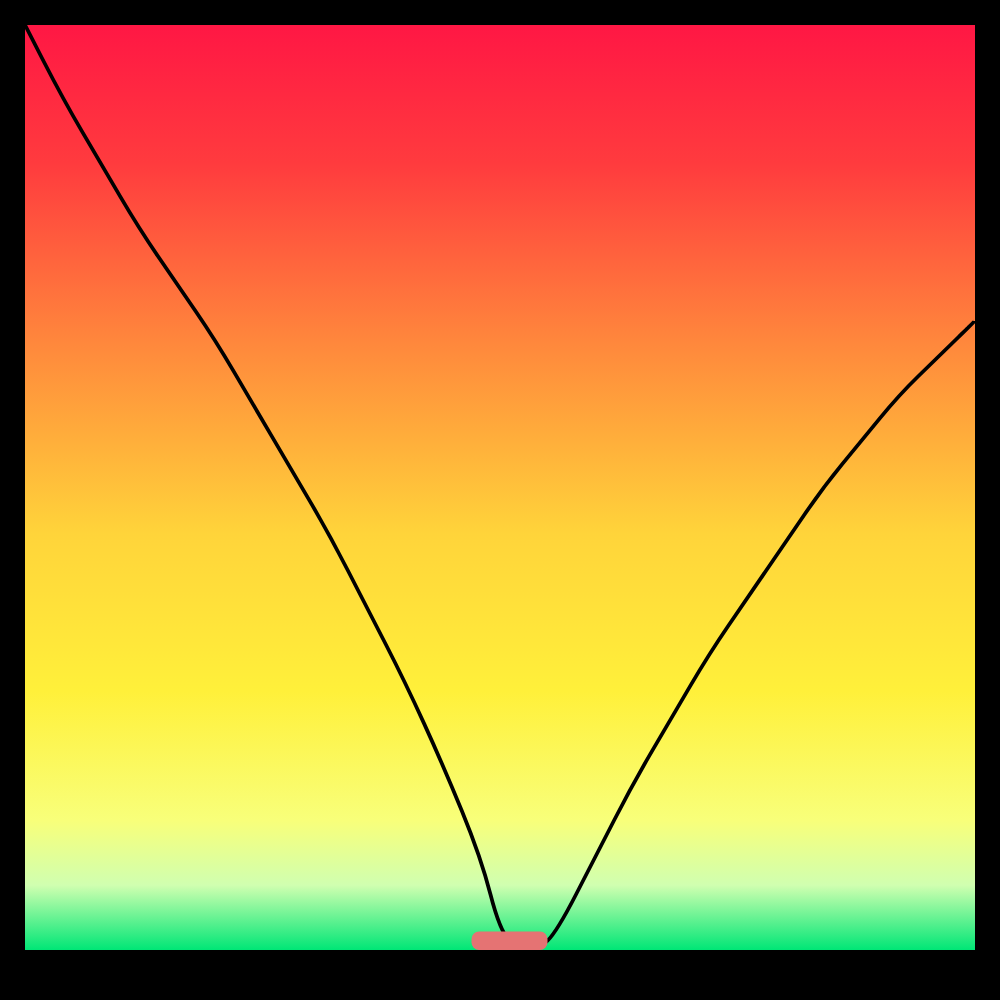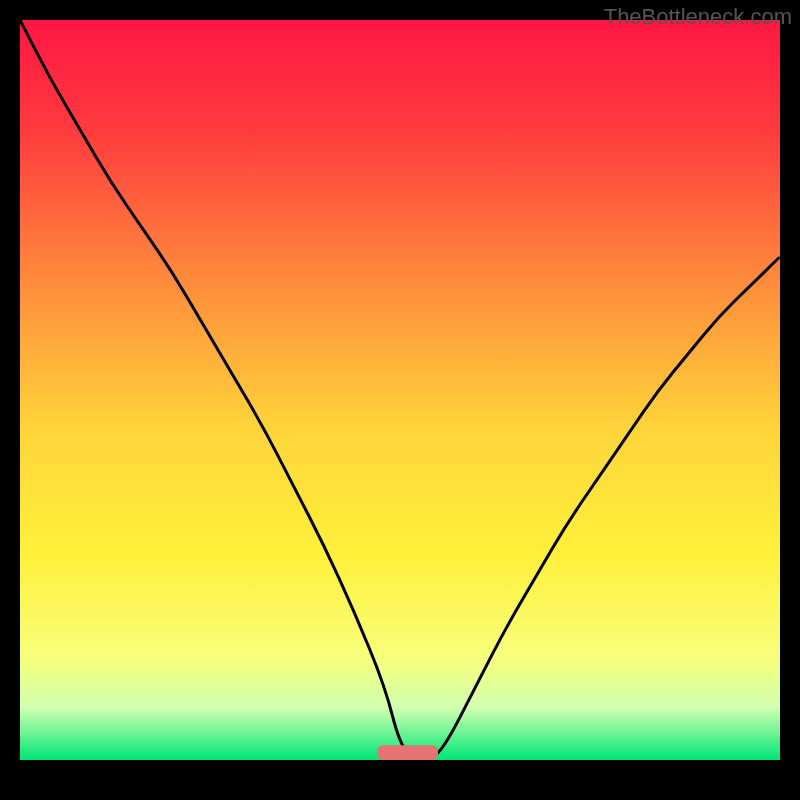"TheBottleneck.com" div.watermark { html: <div>TheBottleneck.com</div> -> none }
